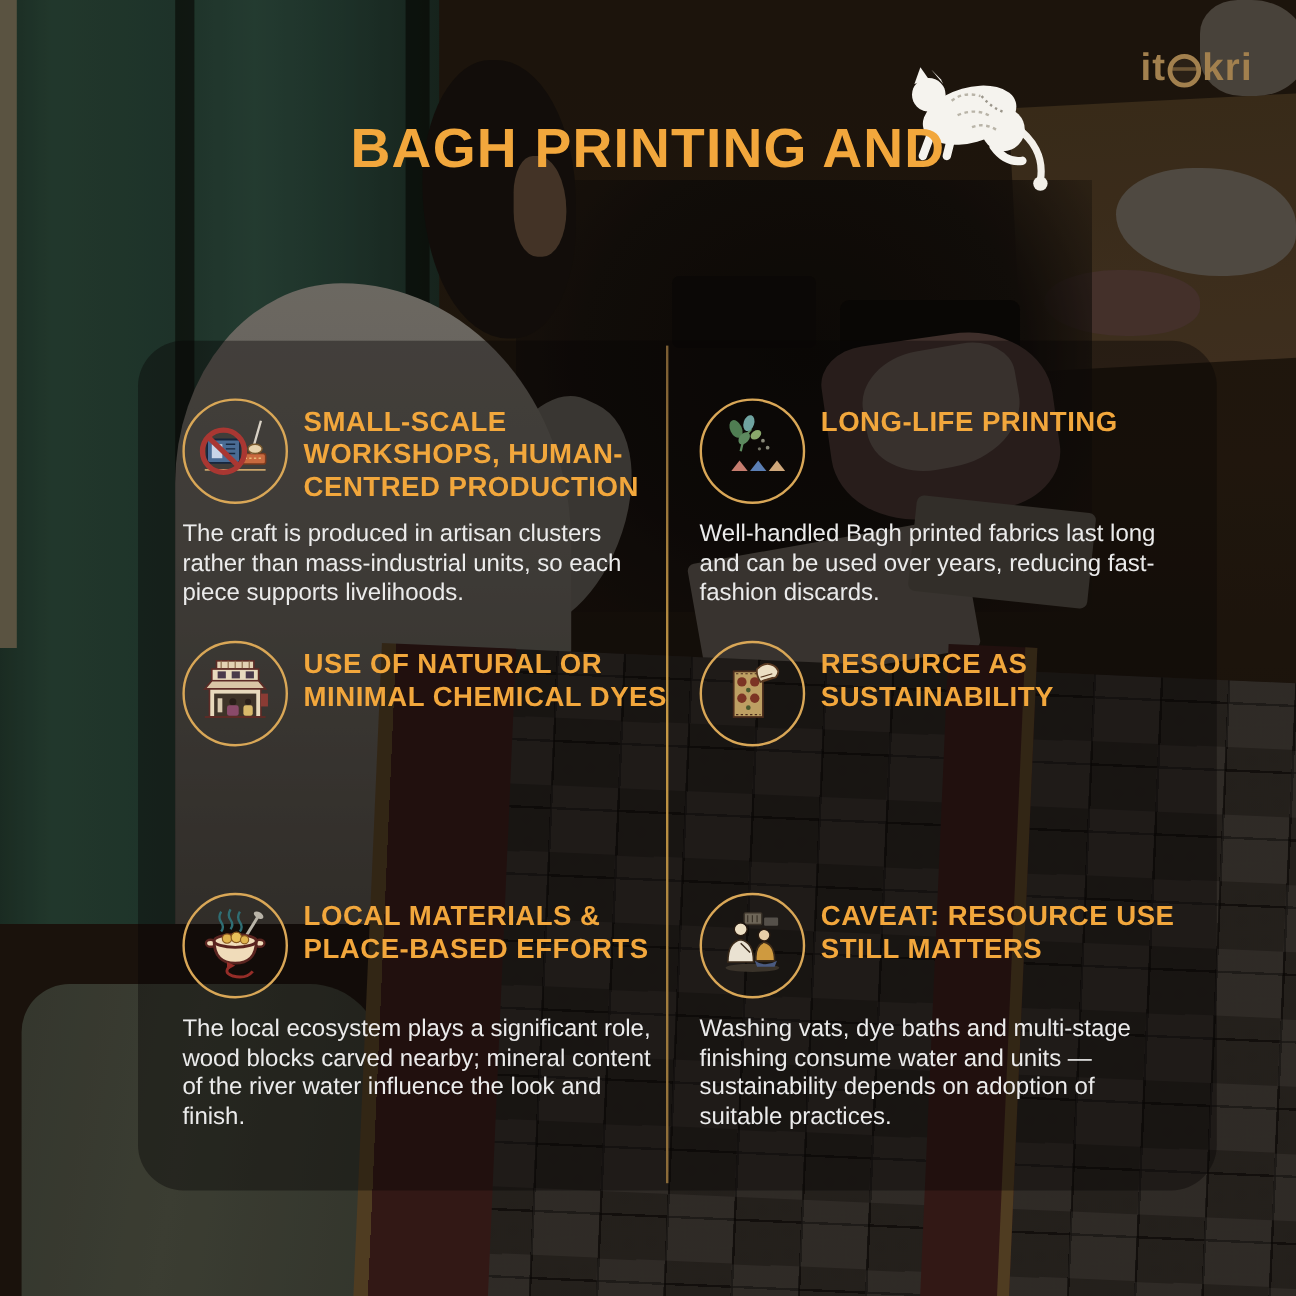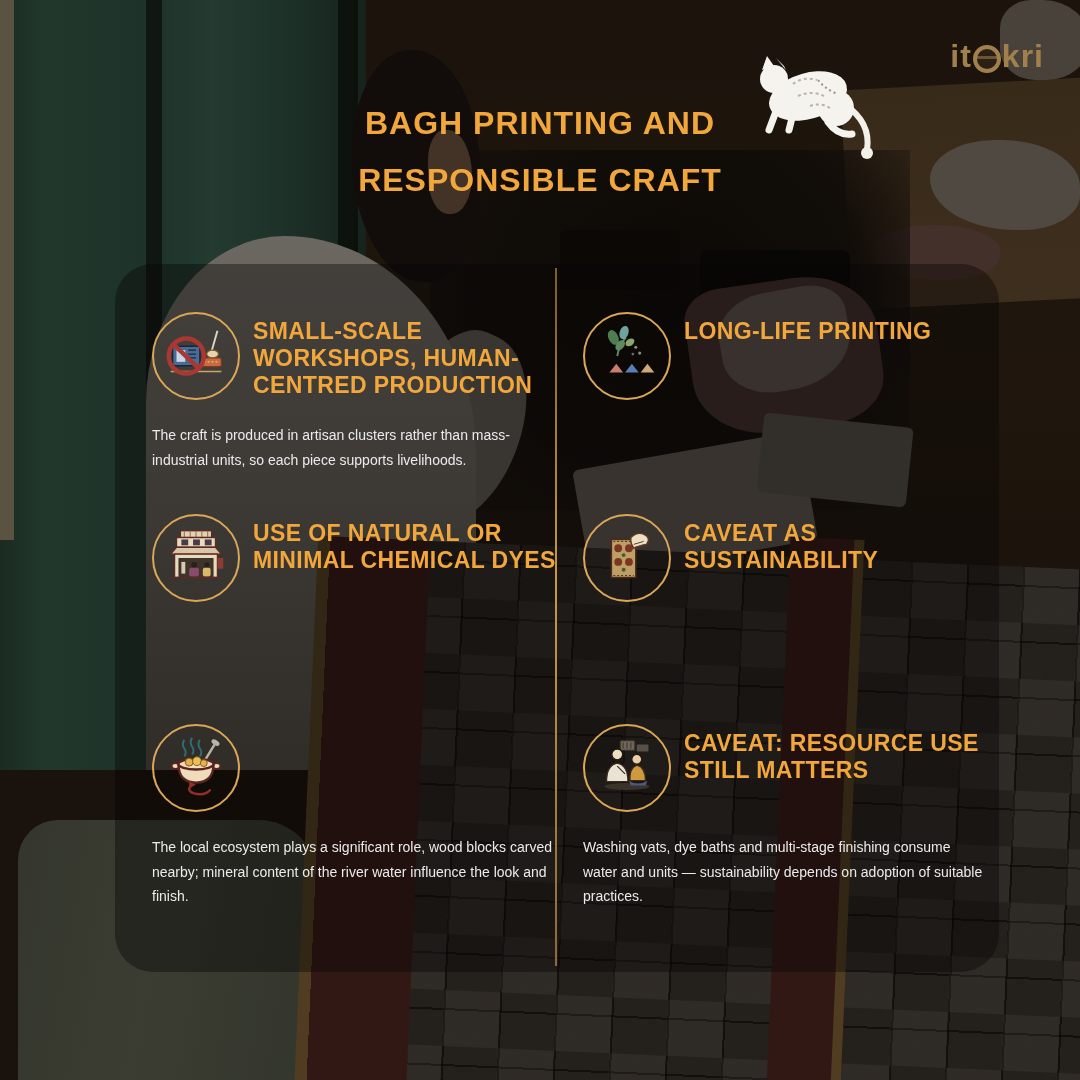"BAGH PRINTING AND" .title { font-size: 32px -> 46px }
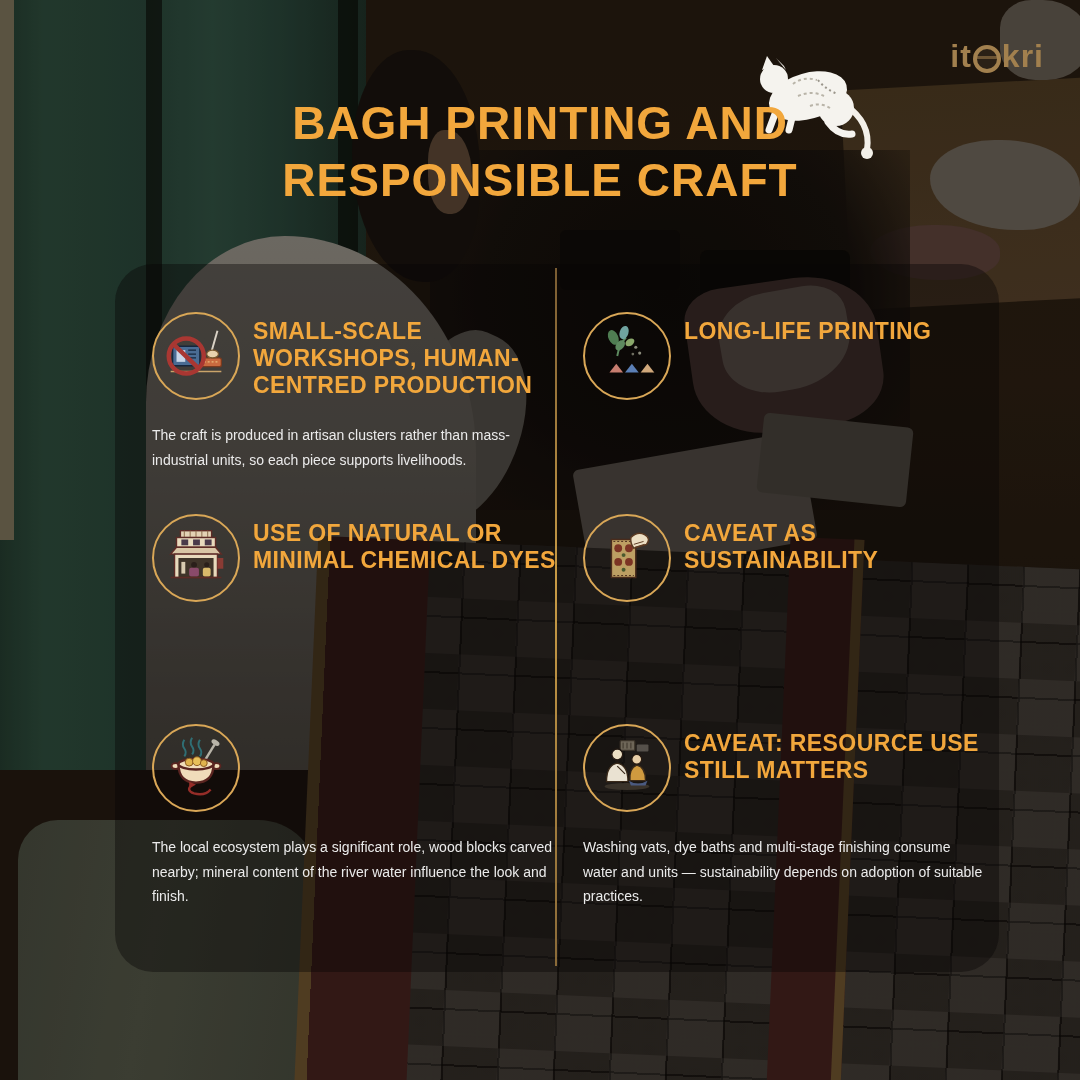"RESPONSIBLE CRAFT" div { html: <div>RESPONSIBLE CRAFT</div> -> none }
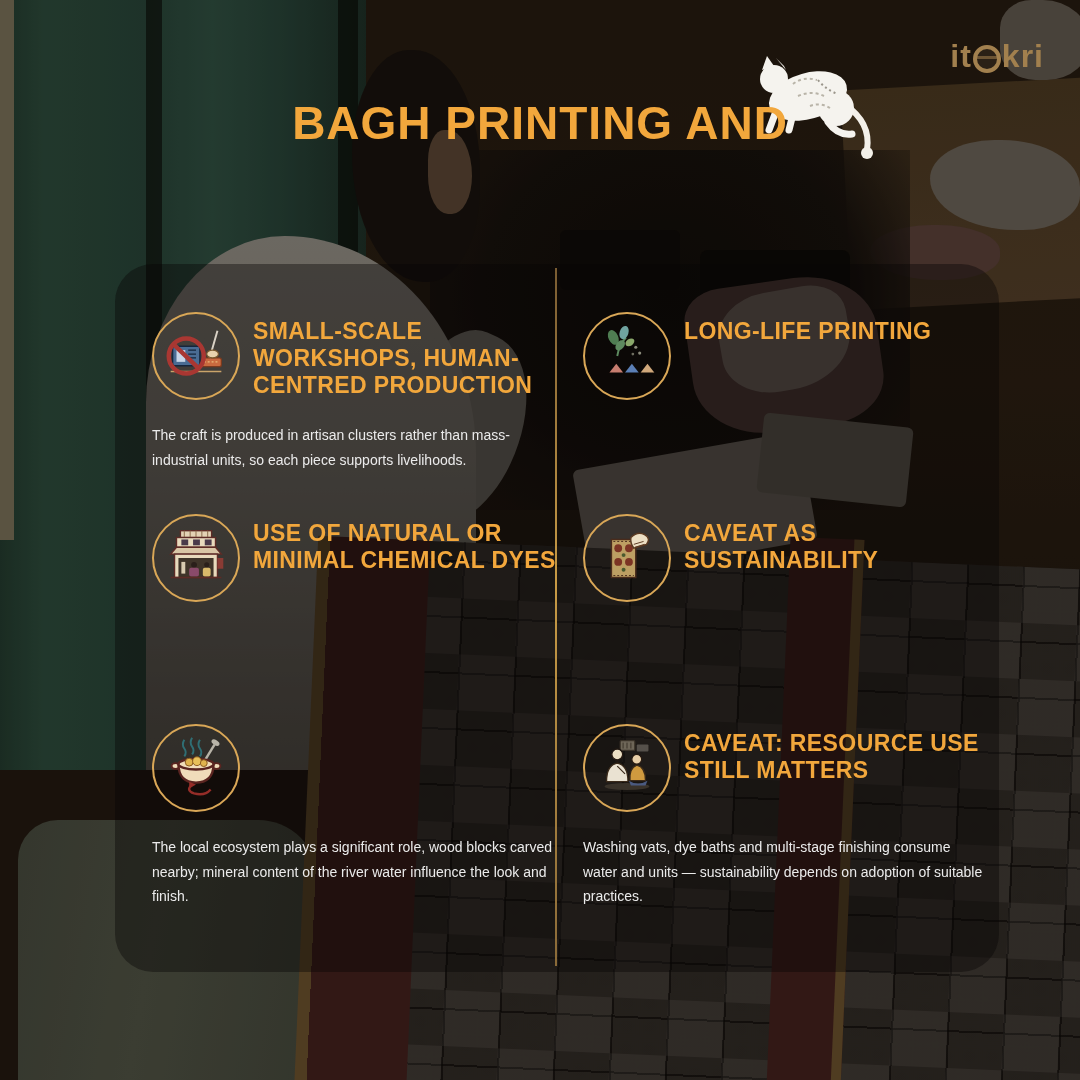"SMALL-SCALE WORKSHOPS, HUMAN-CENTRED" .panel { padding-left: none -> 15px; top: 264px -> 284px }
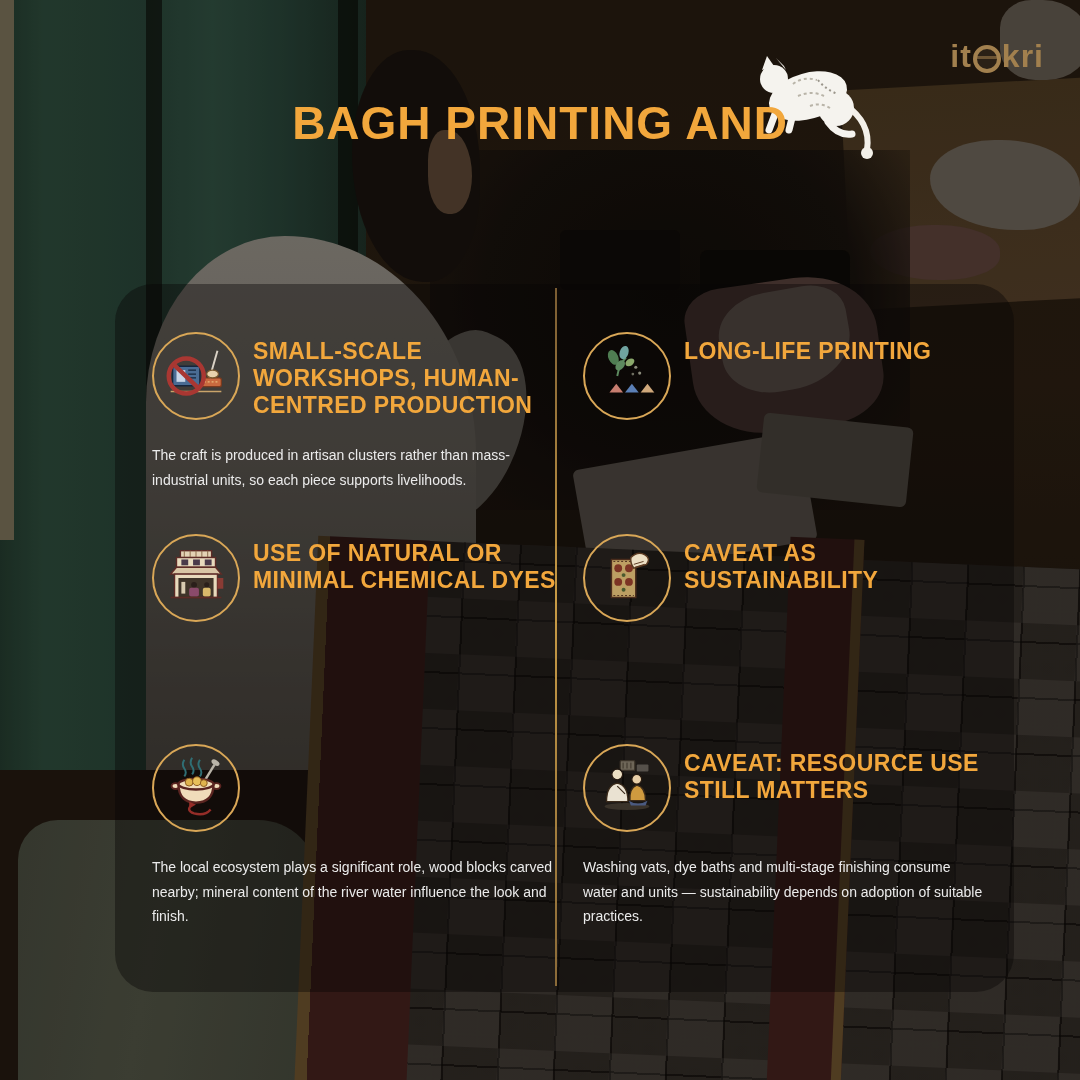"The craft is produced in" .card-body { font-size: 14px -> 20px; margin-top: 19px -> 9px }
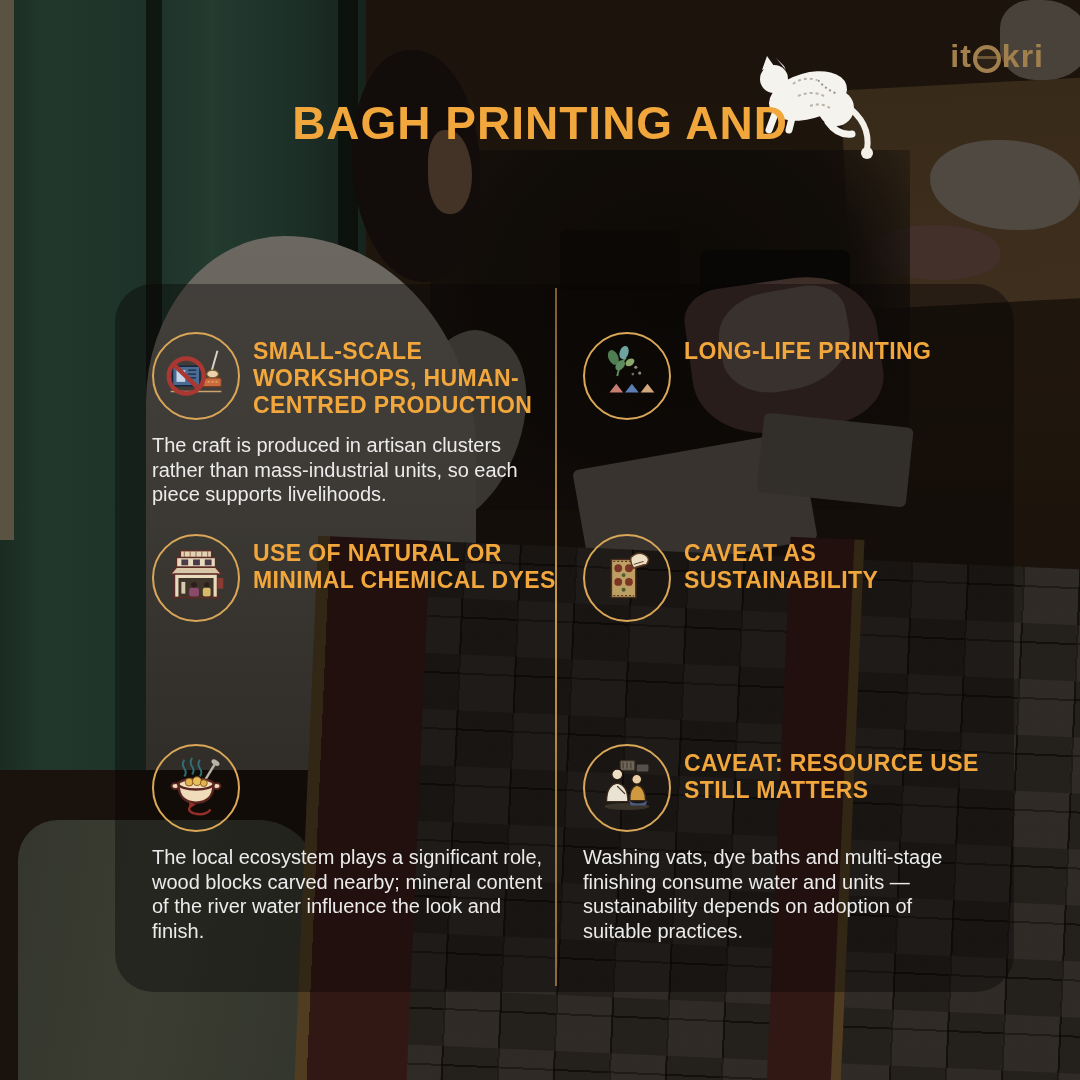"Well-handled Bagh printed fabrics last" div.card-body { html: none -> <div>Well-handled Bagh printed fabrics last long and can be used over years, reducing fast-fashion discards.</div> }
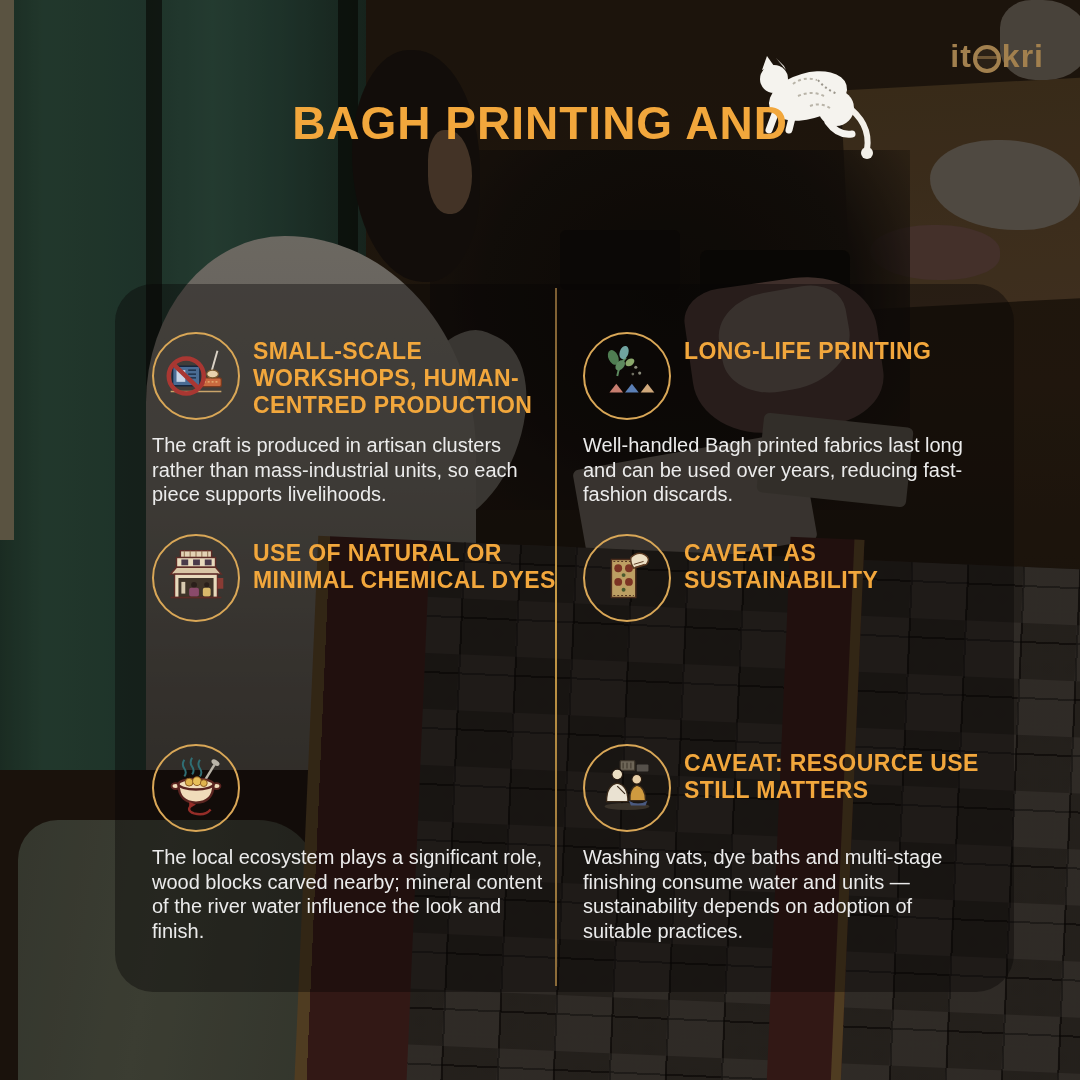"CAVEAT AS SUSTAINABILITY" div.card-title { text: CAVEAT -> RESOURCE }
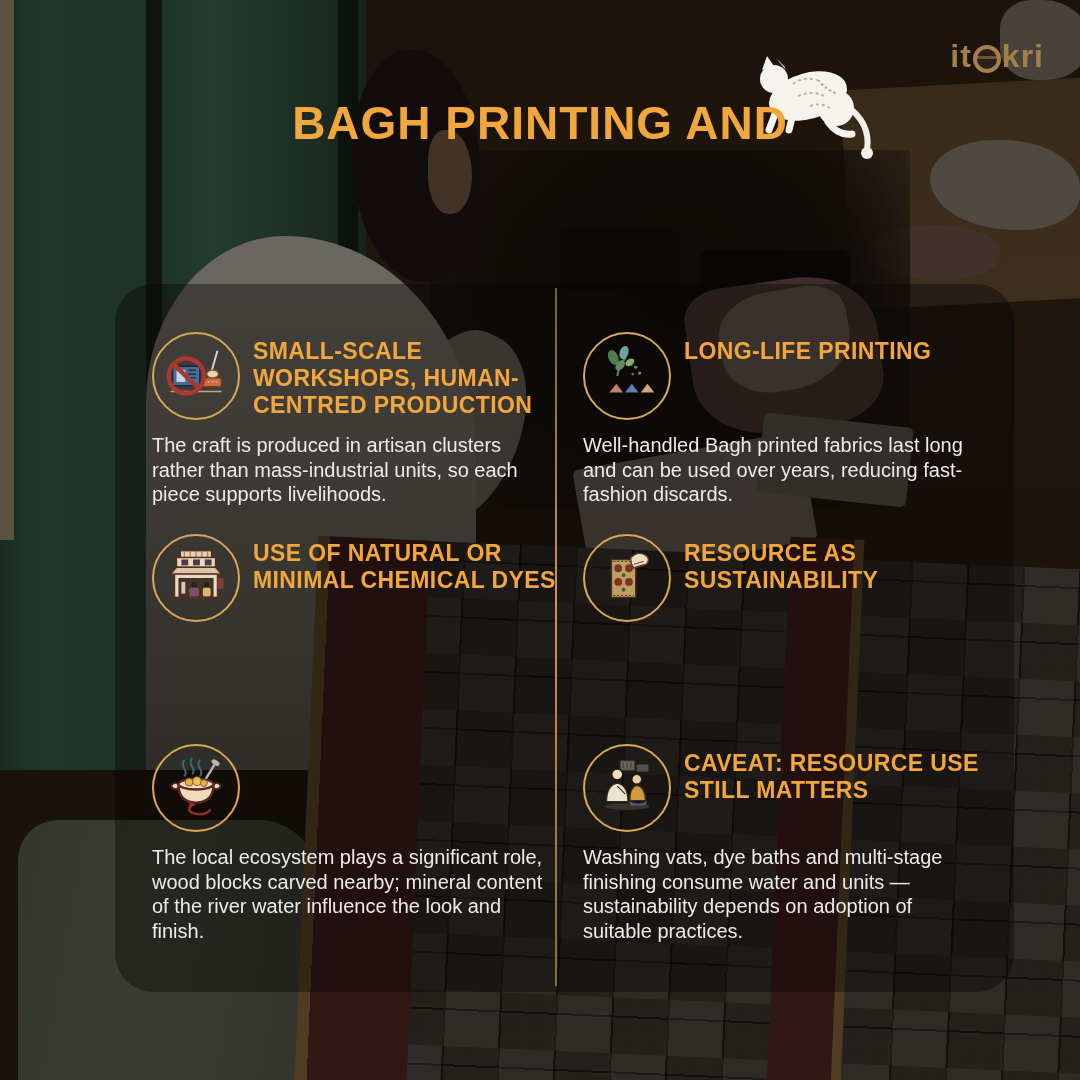"LOCAL MATERIALS & PLACE-BASED EFFORTS" div.card-title { html: none -> <div>LOCAL MATERIALS &amp; PLACE-BASED EFFORTS</div> }
